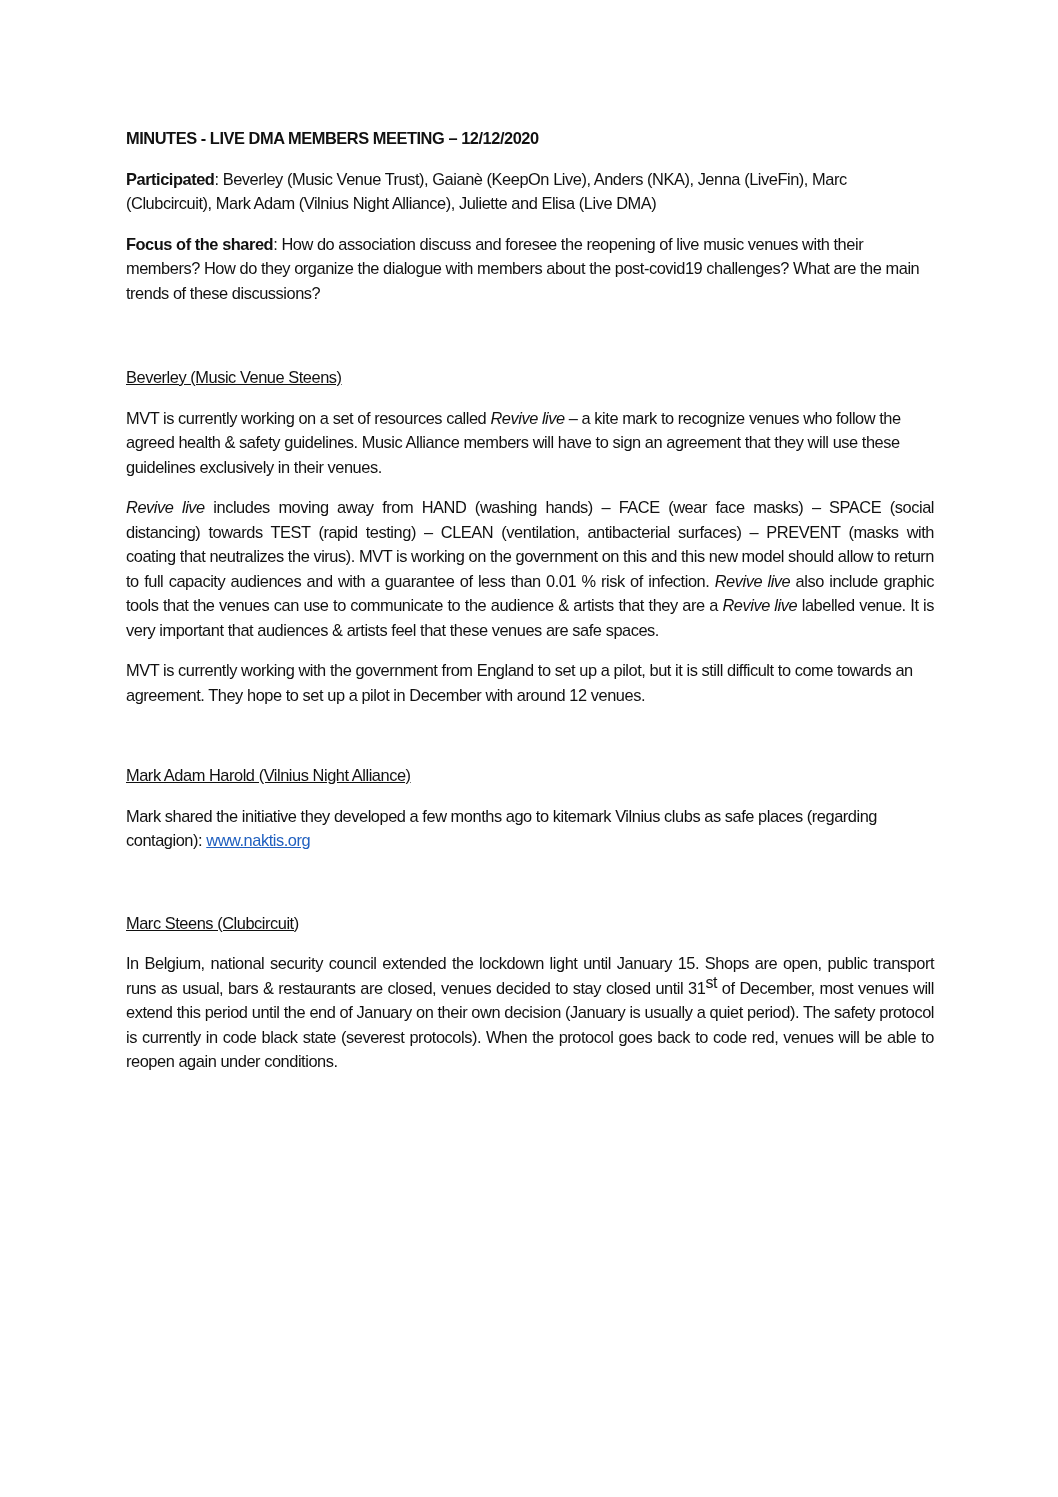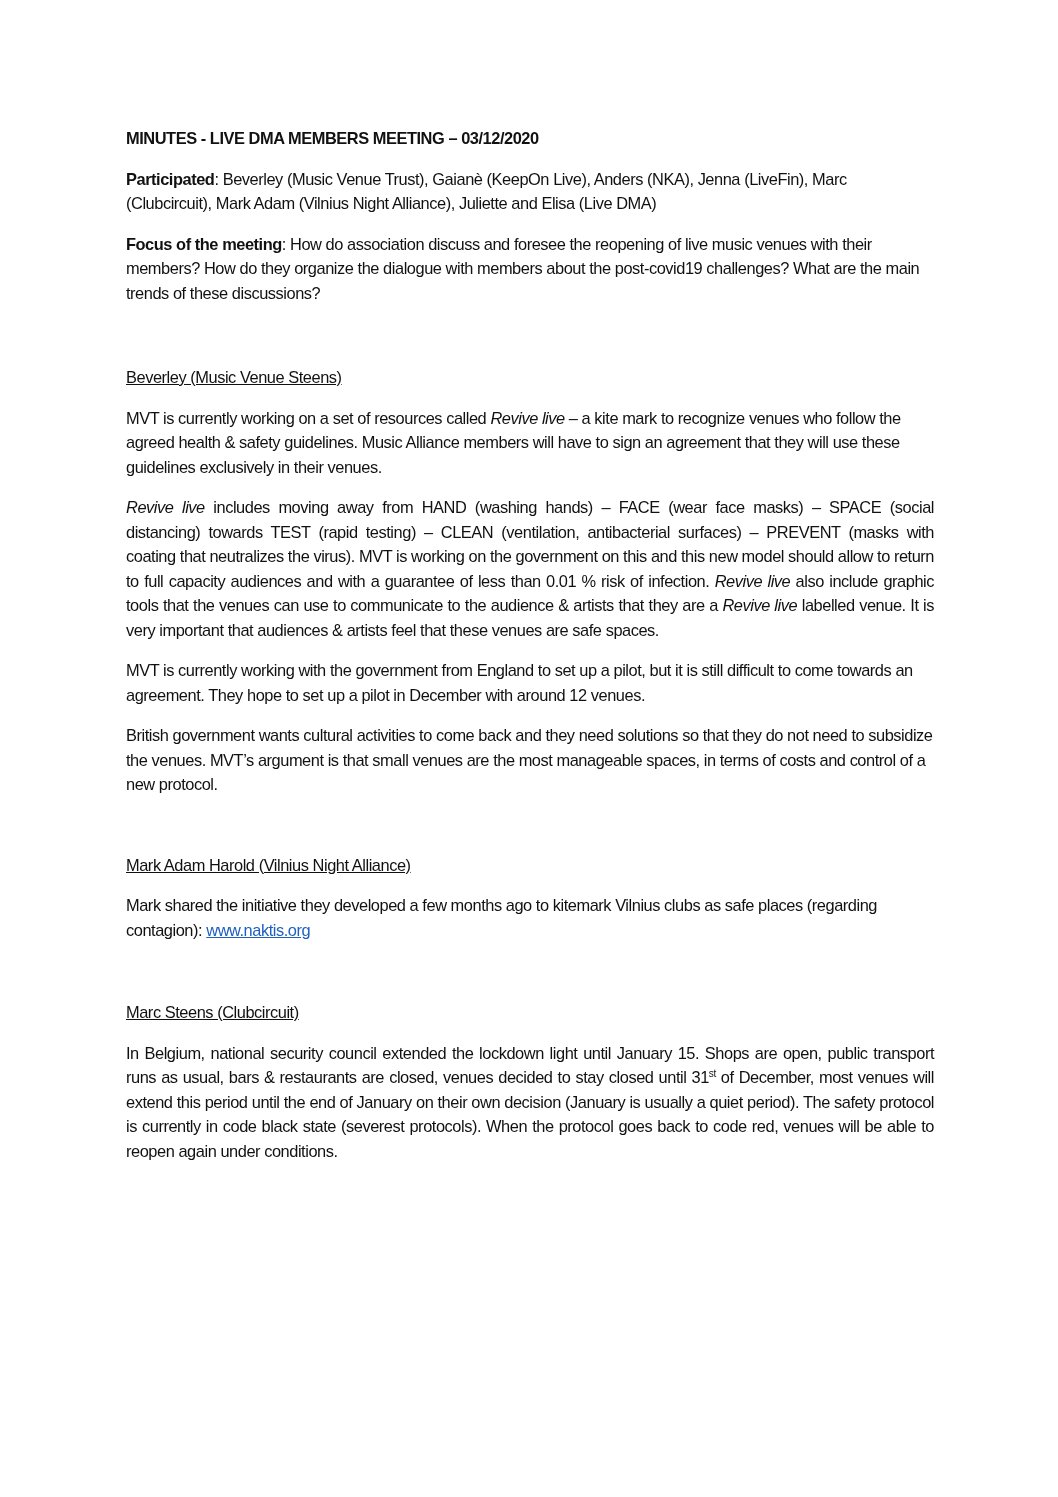"MINUTES - LIVE DMA MEMBERS" p.title { text: 03/12/2020 -> 12/12/2020 }
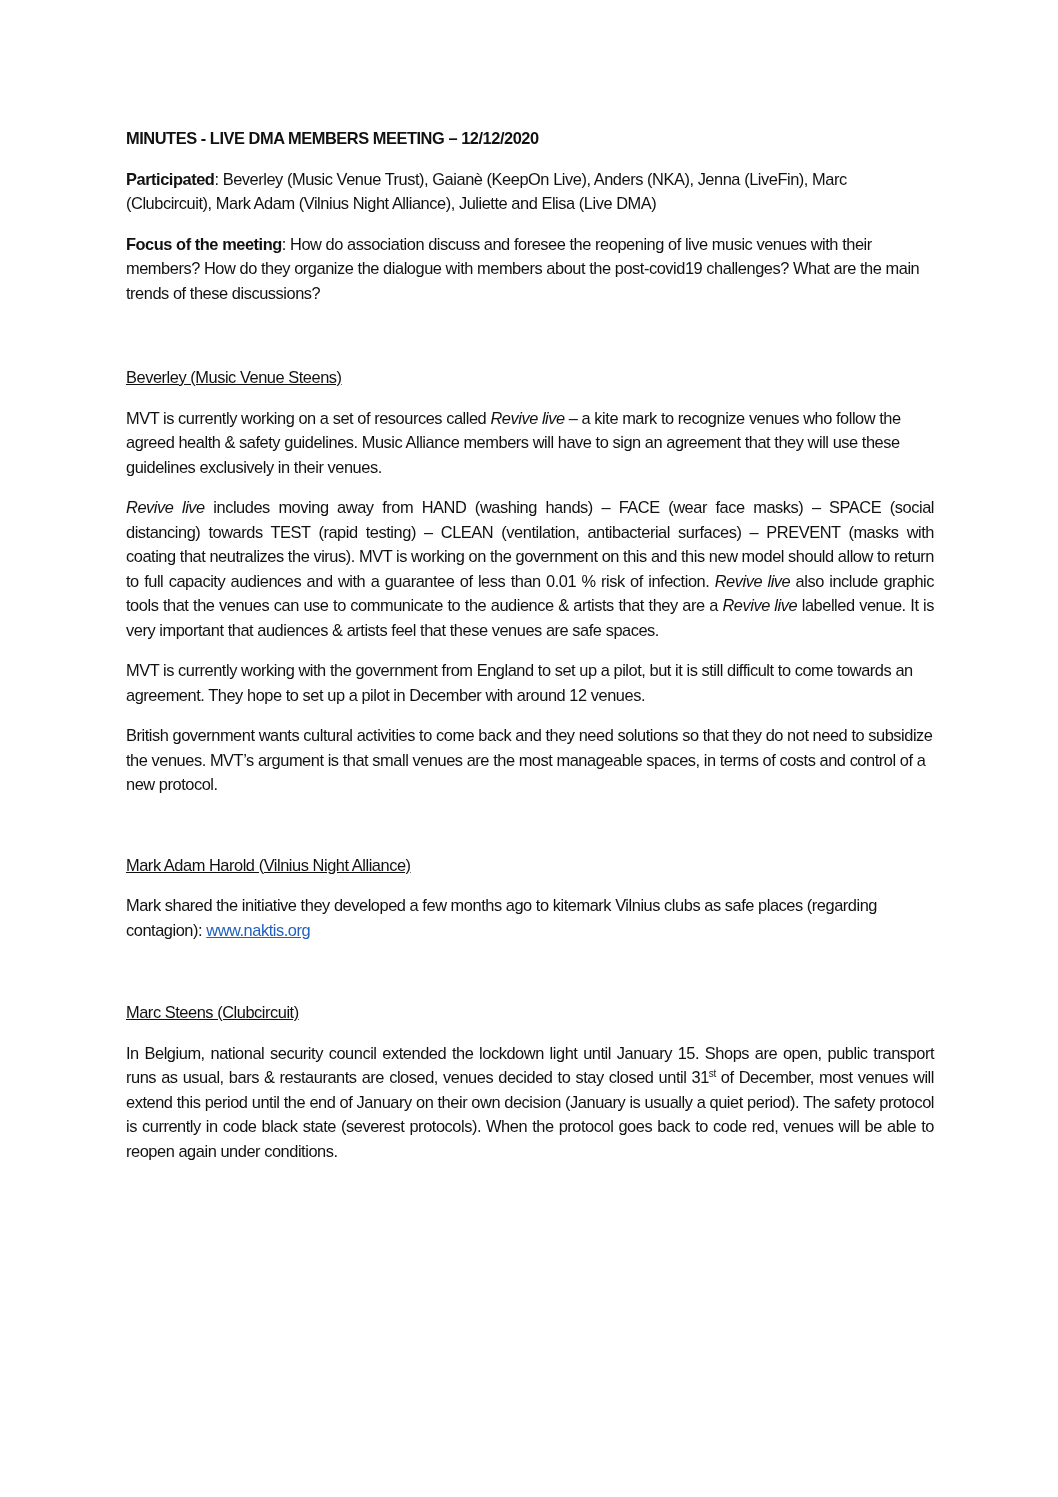"Focus of the meeting" span.lbl { text: meeting -> shared }
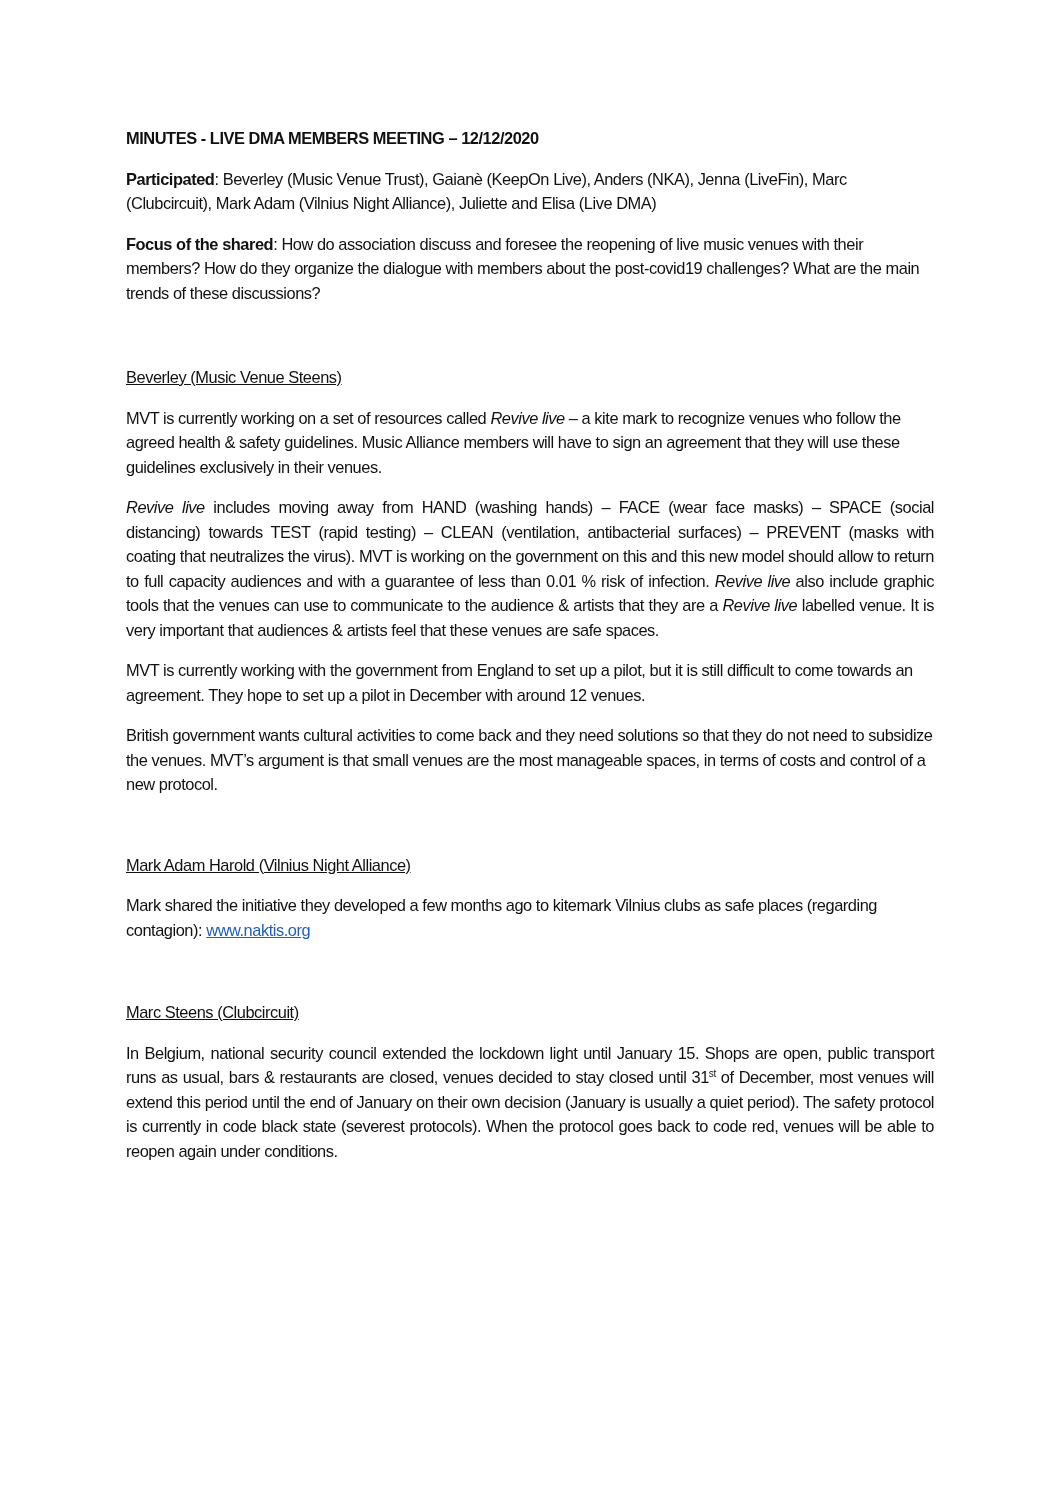"British government wants cultural" p { html: <p>British government wants cultural activities to come back and they need solutions so that they do not need to subsidize the venues. MVT’s argument is that small venues are the most manageable spaces, in terms of costs and control of a new protocol.</p> -> none }
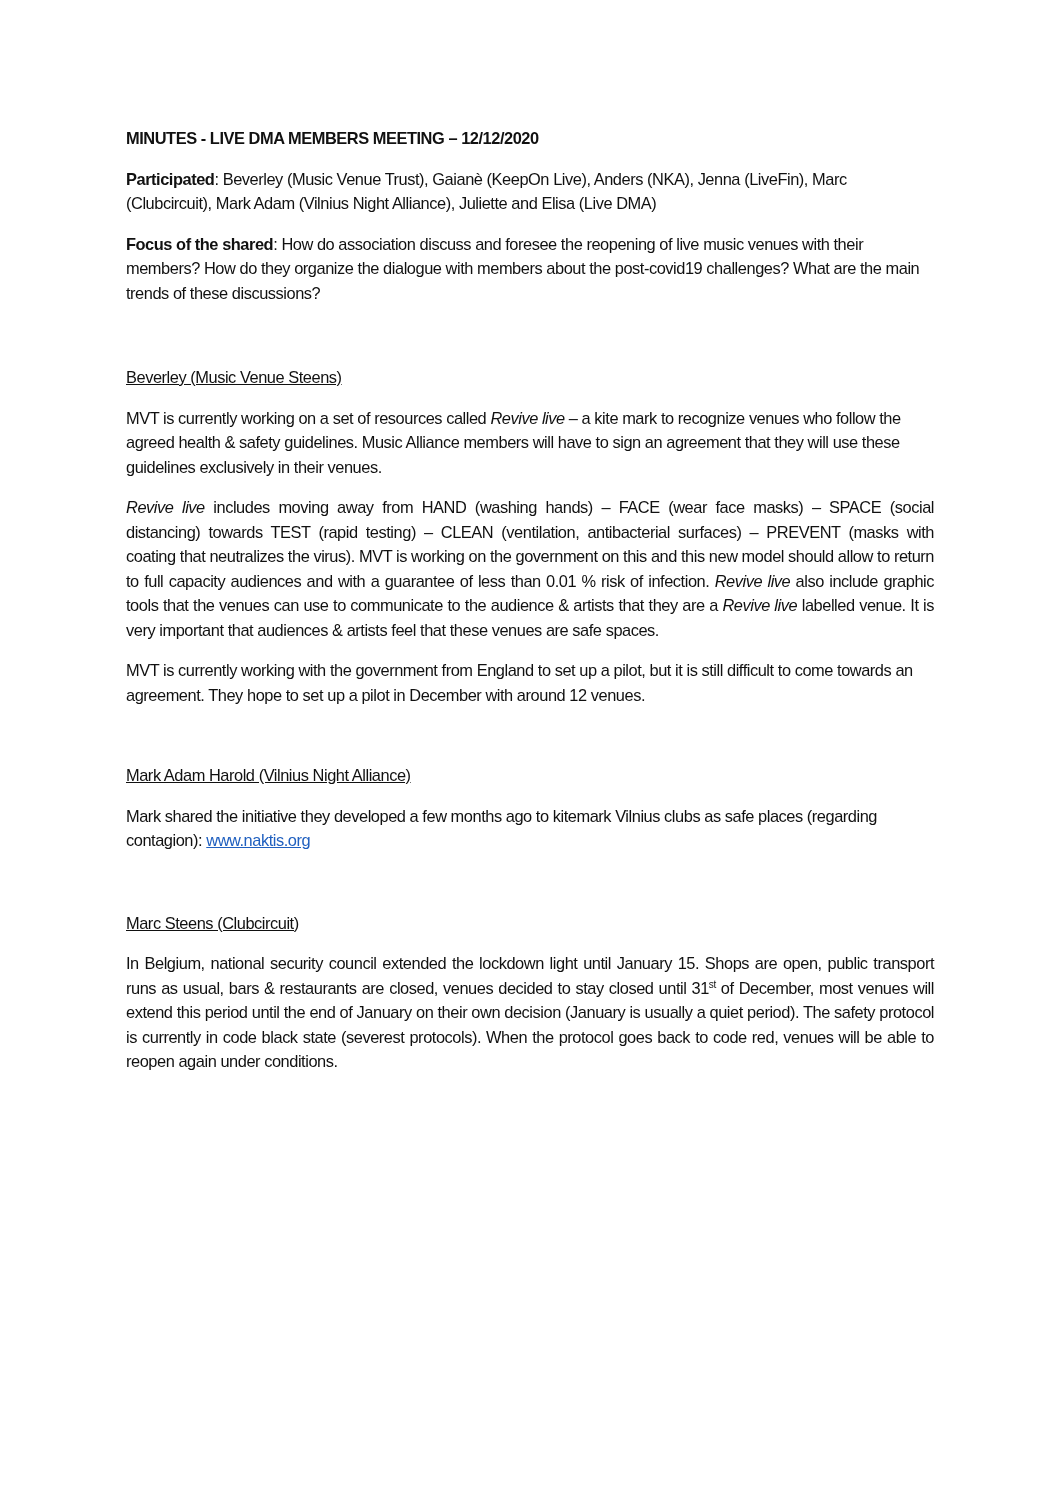"st" sup { font-size: 10px -> 16px }
